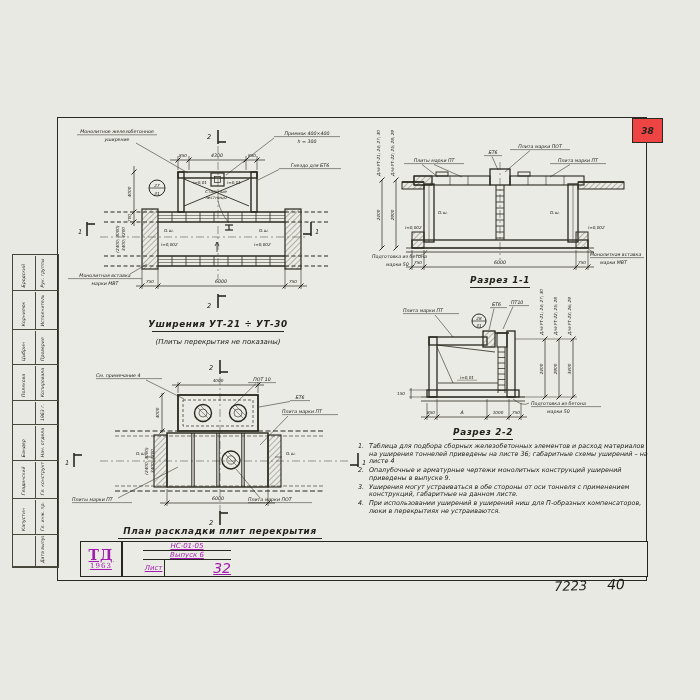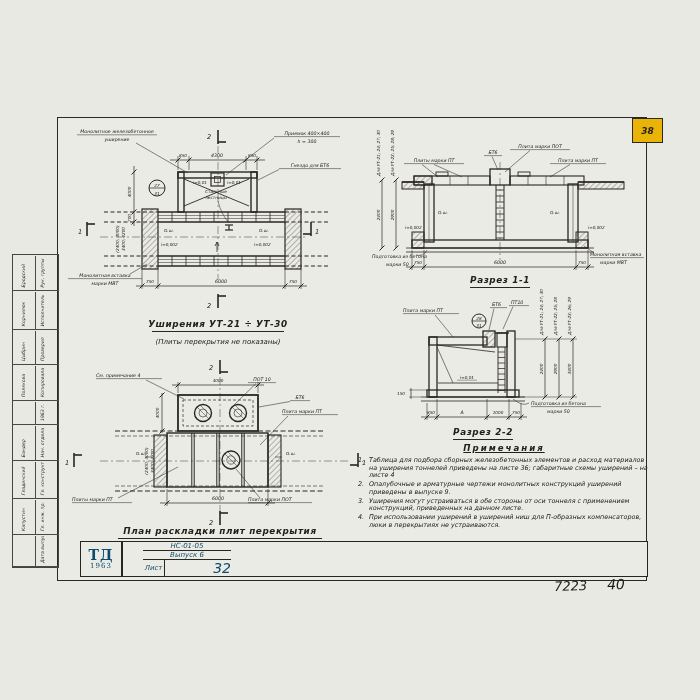"38" .corner-box { background: #eab308 -> #ef4444 }
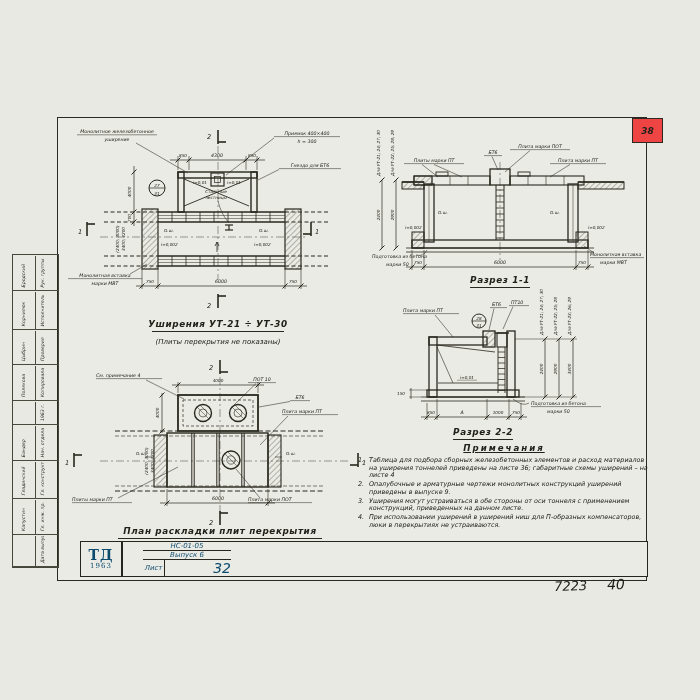"Примечания" div.notes-title { html: <div>Примечания</div> -> none }
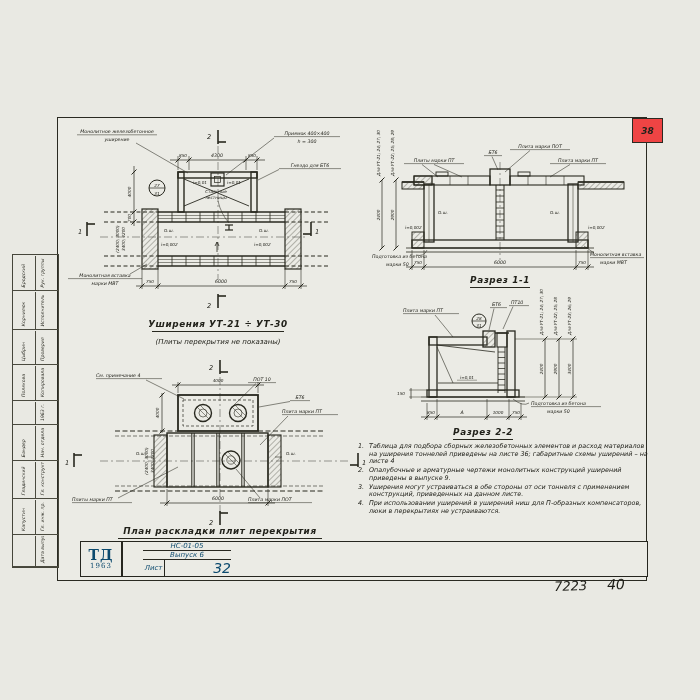"Уширения могут устраиваться в обе" span { text: приведенных -> габаритные }
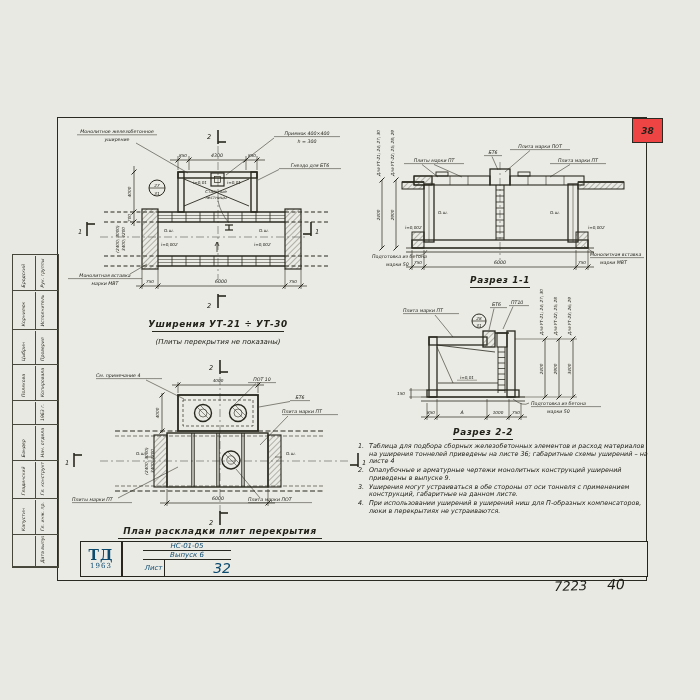"ТД" .tblock { color: #0c4a6e -> #a21caf; text-decoration: none -> underline }
